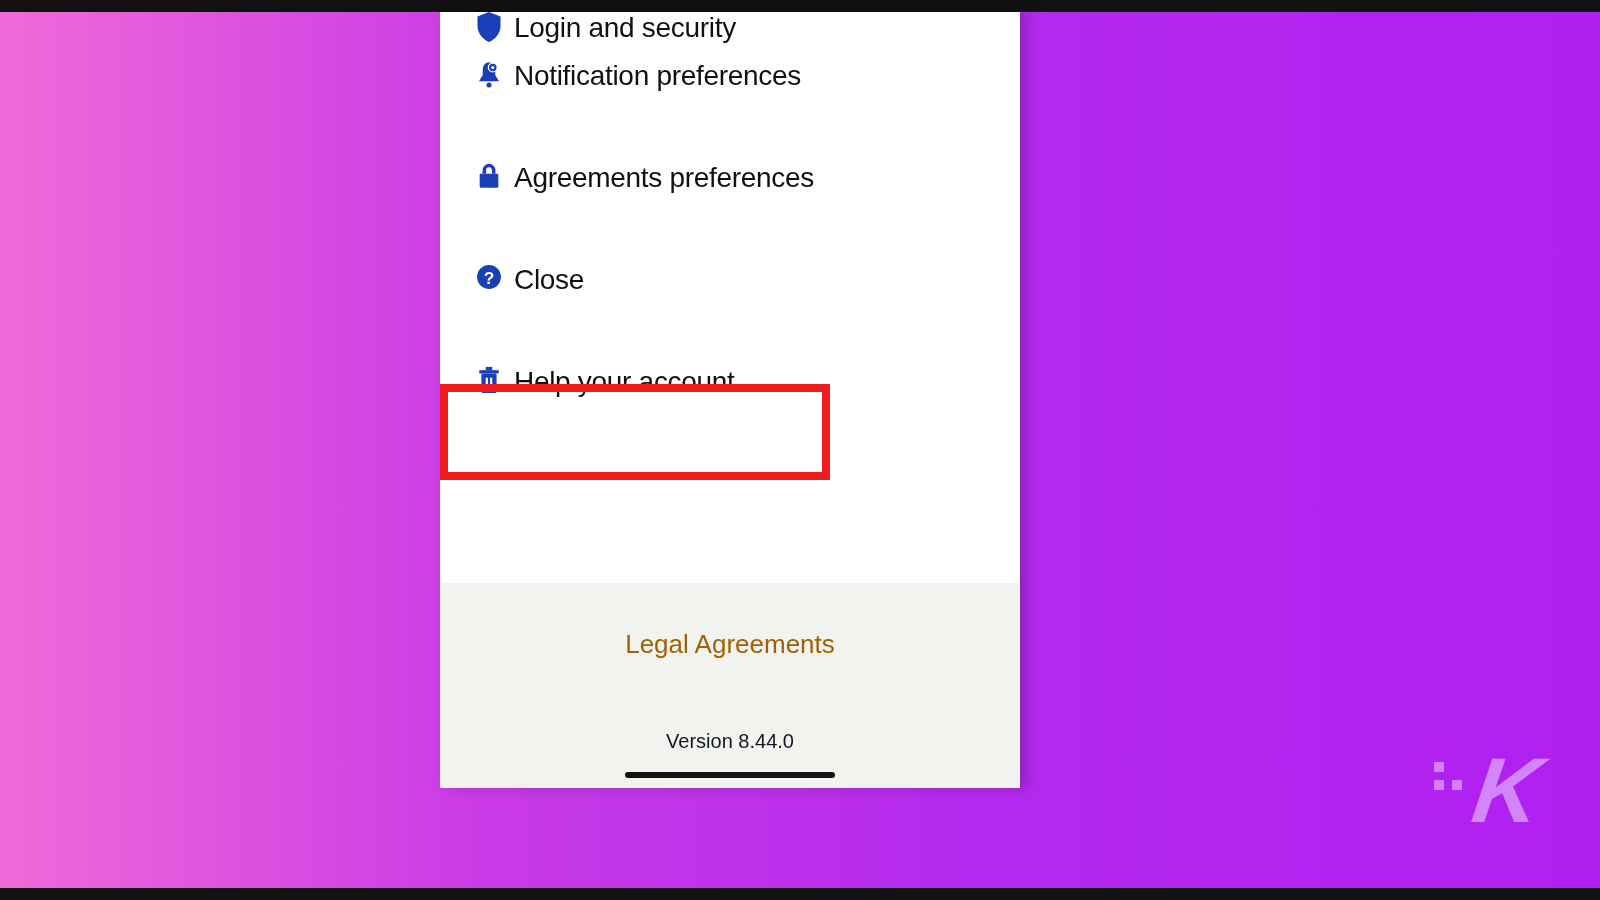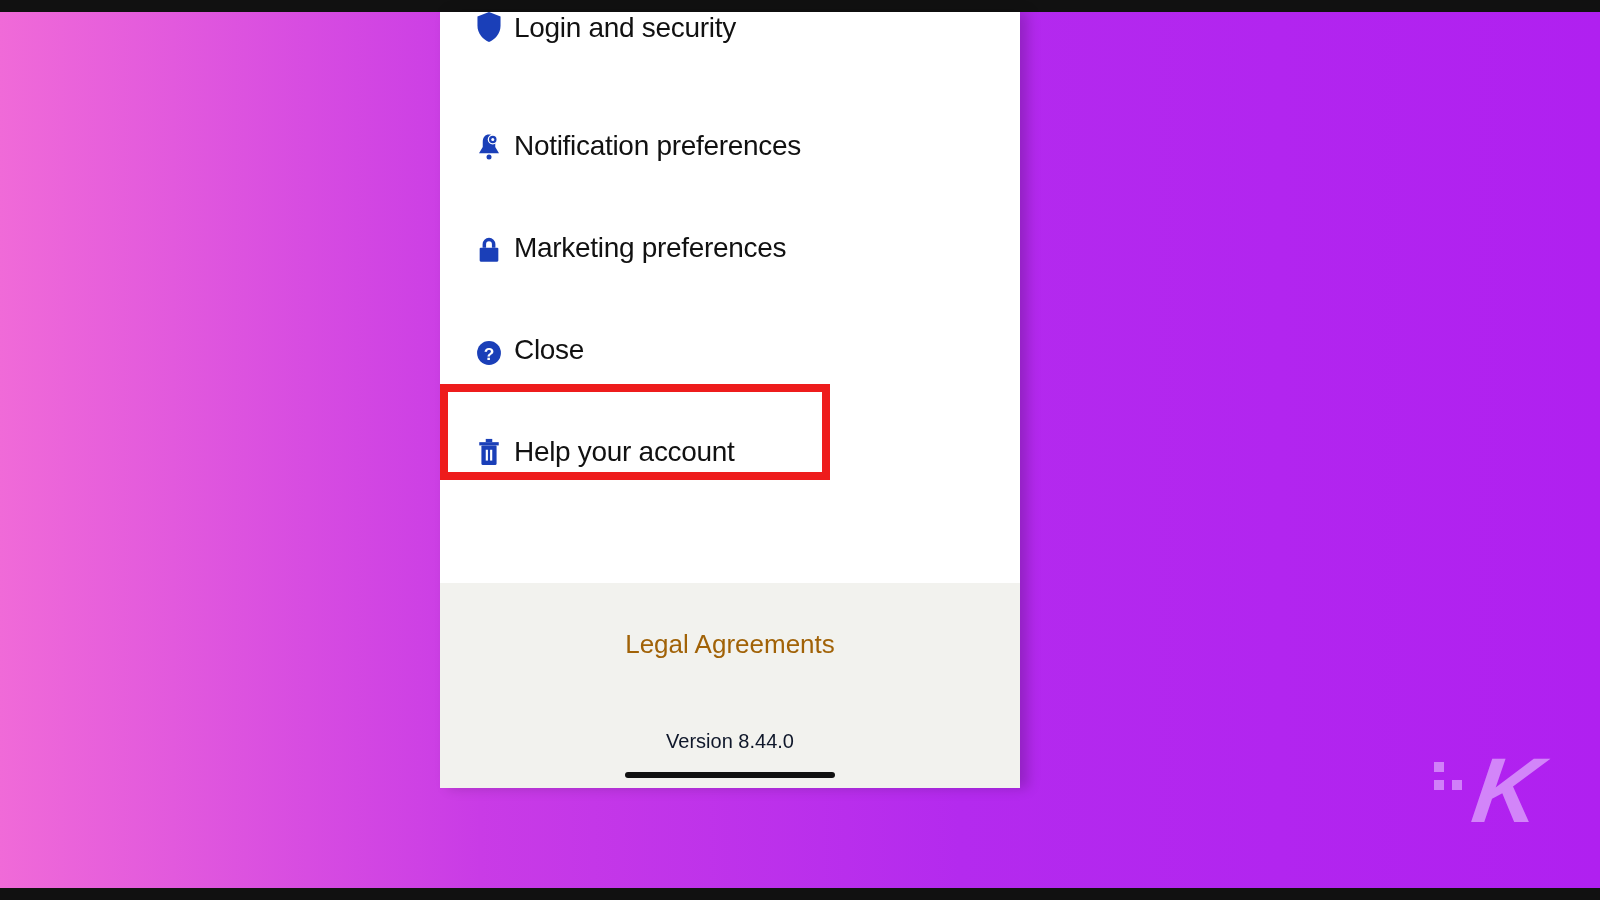"Notification preferences" .menu-item { align-items: flex-end -> flex-start }
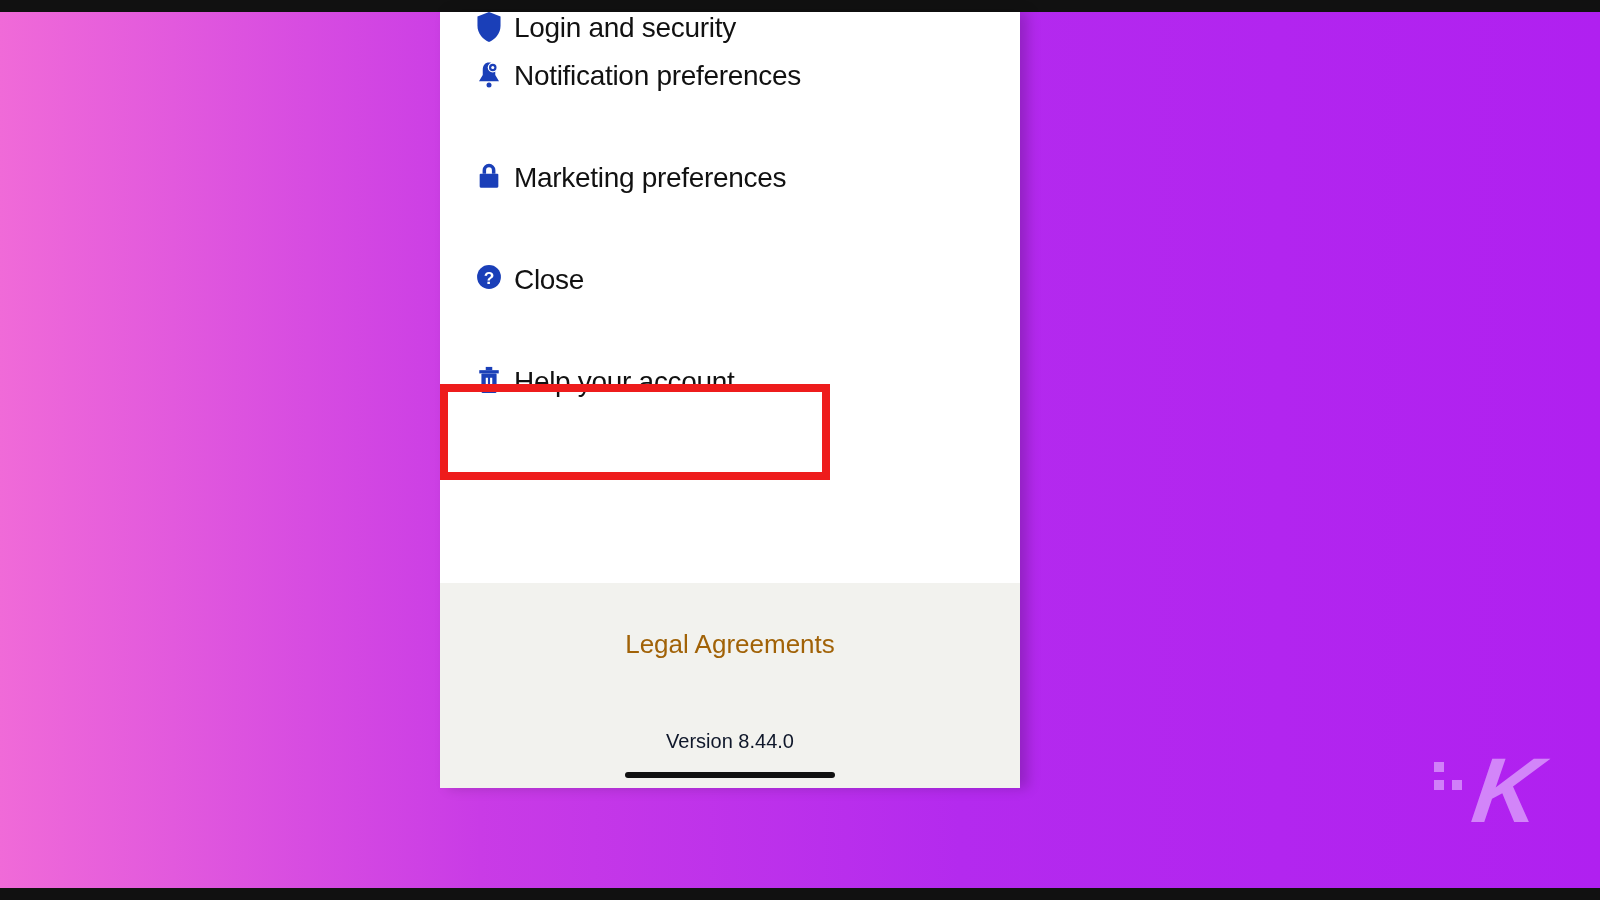"Marketing preferences" span.label { text: Marketing -> Agreements }
